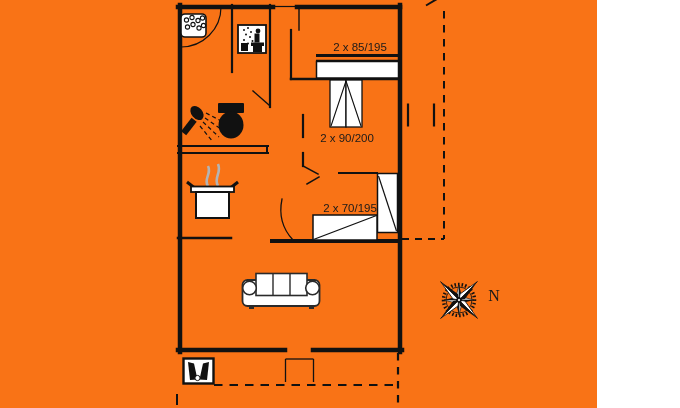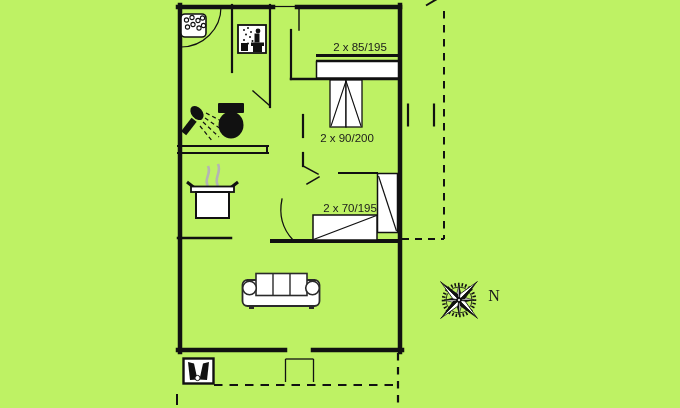"2 x 85/195" .canvas { background: #bef264 -> #f97316; width: 680px -> 597px }
